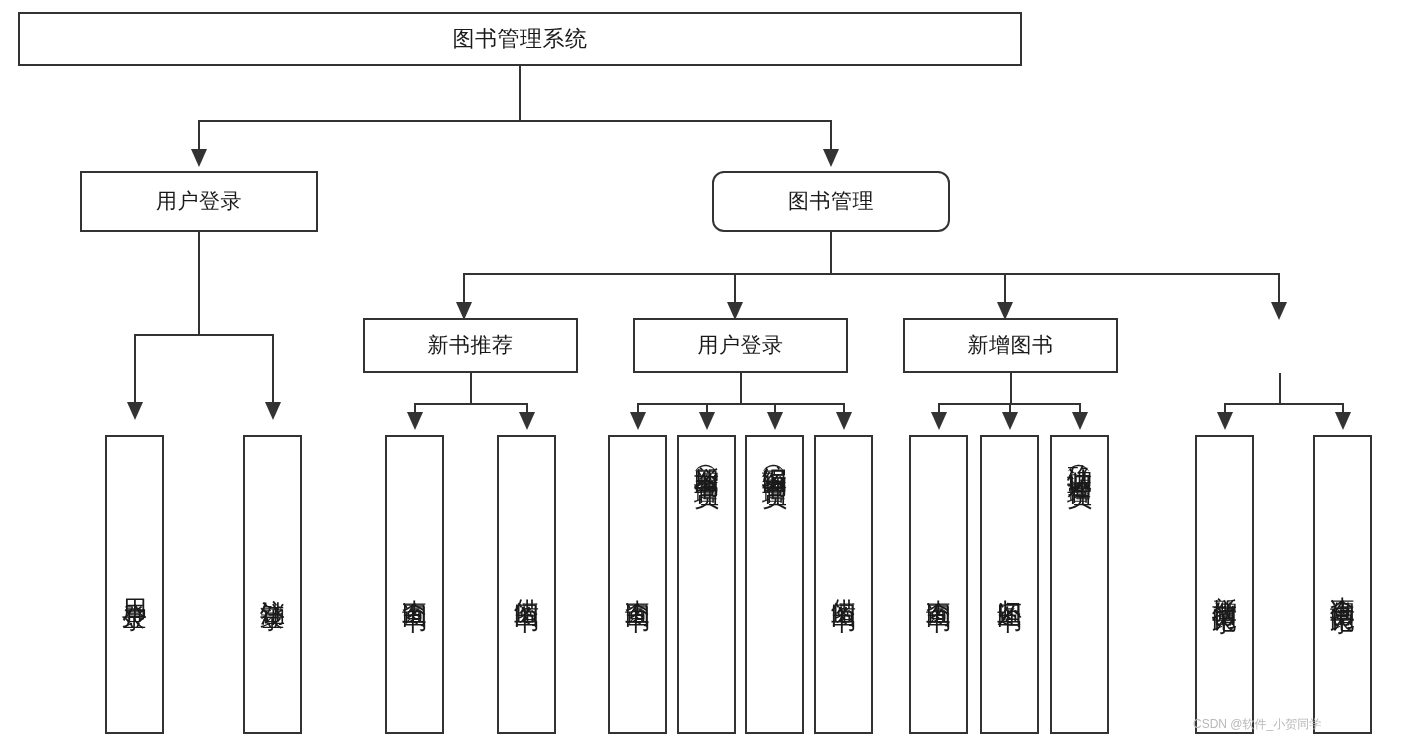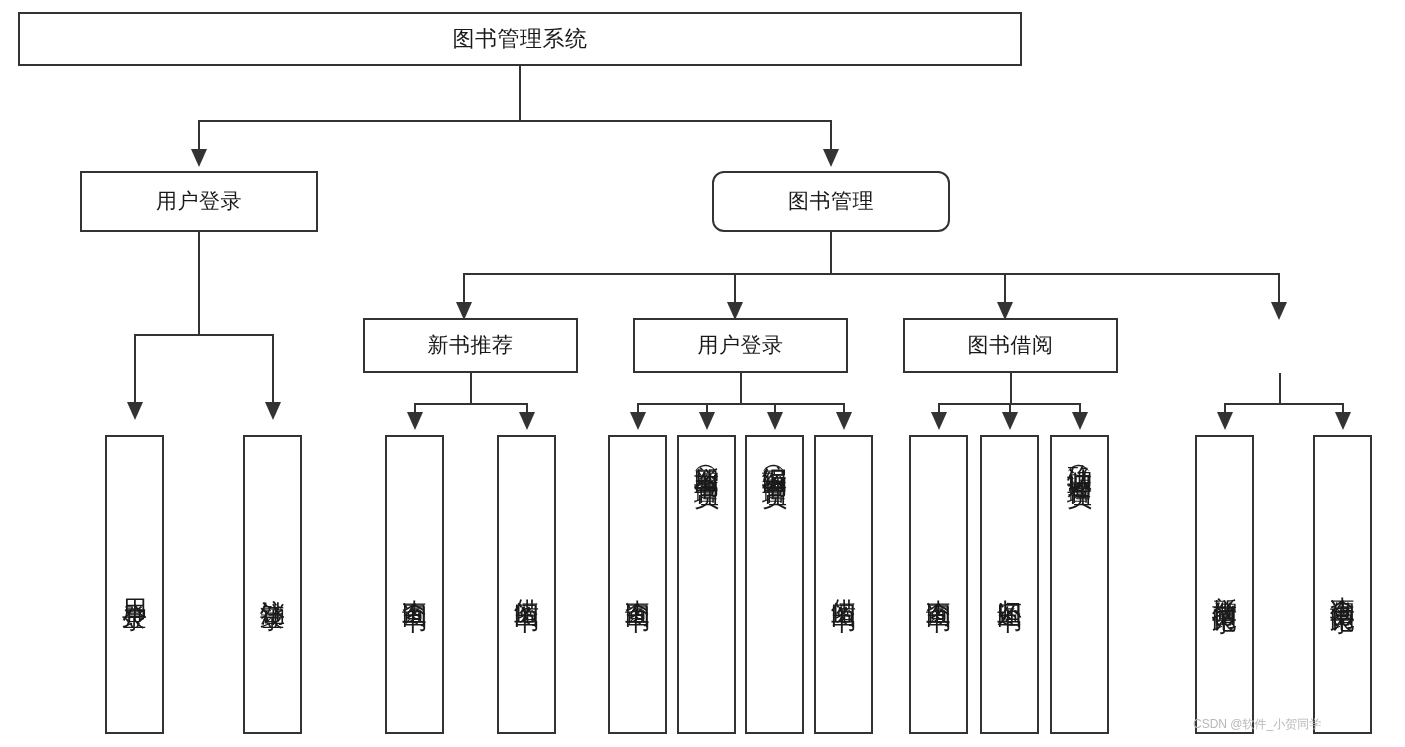"图书借阅" span.label { text: 图书借阅 -> 新增图书 }
